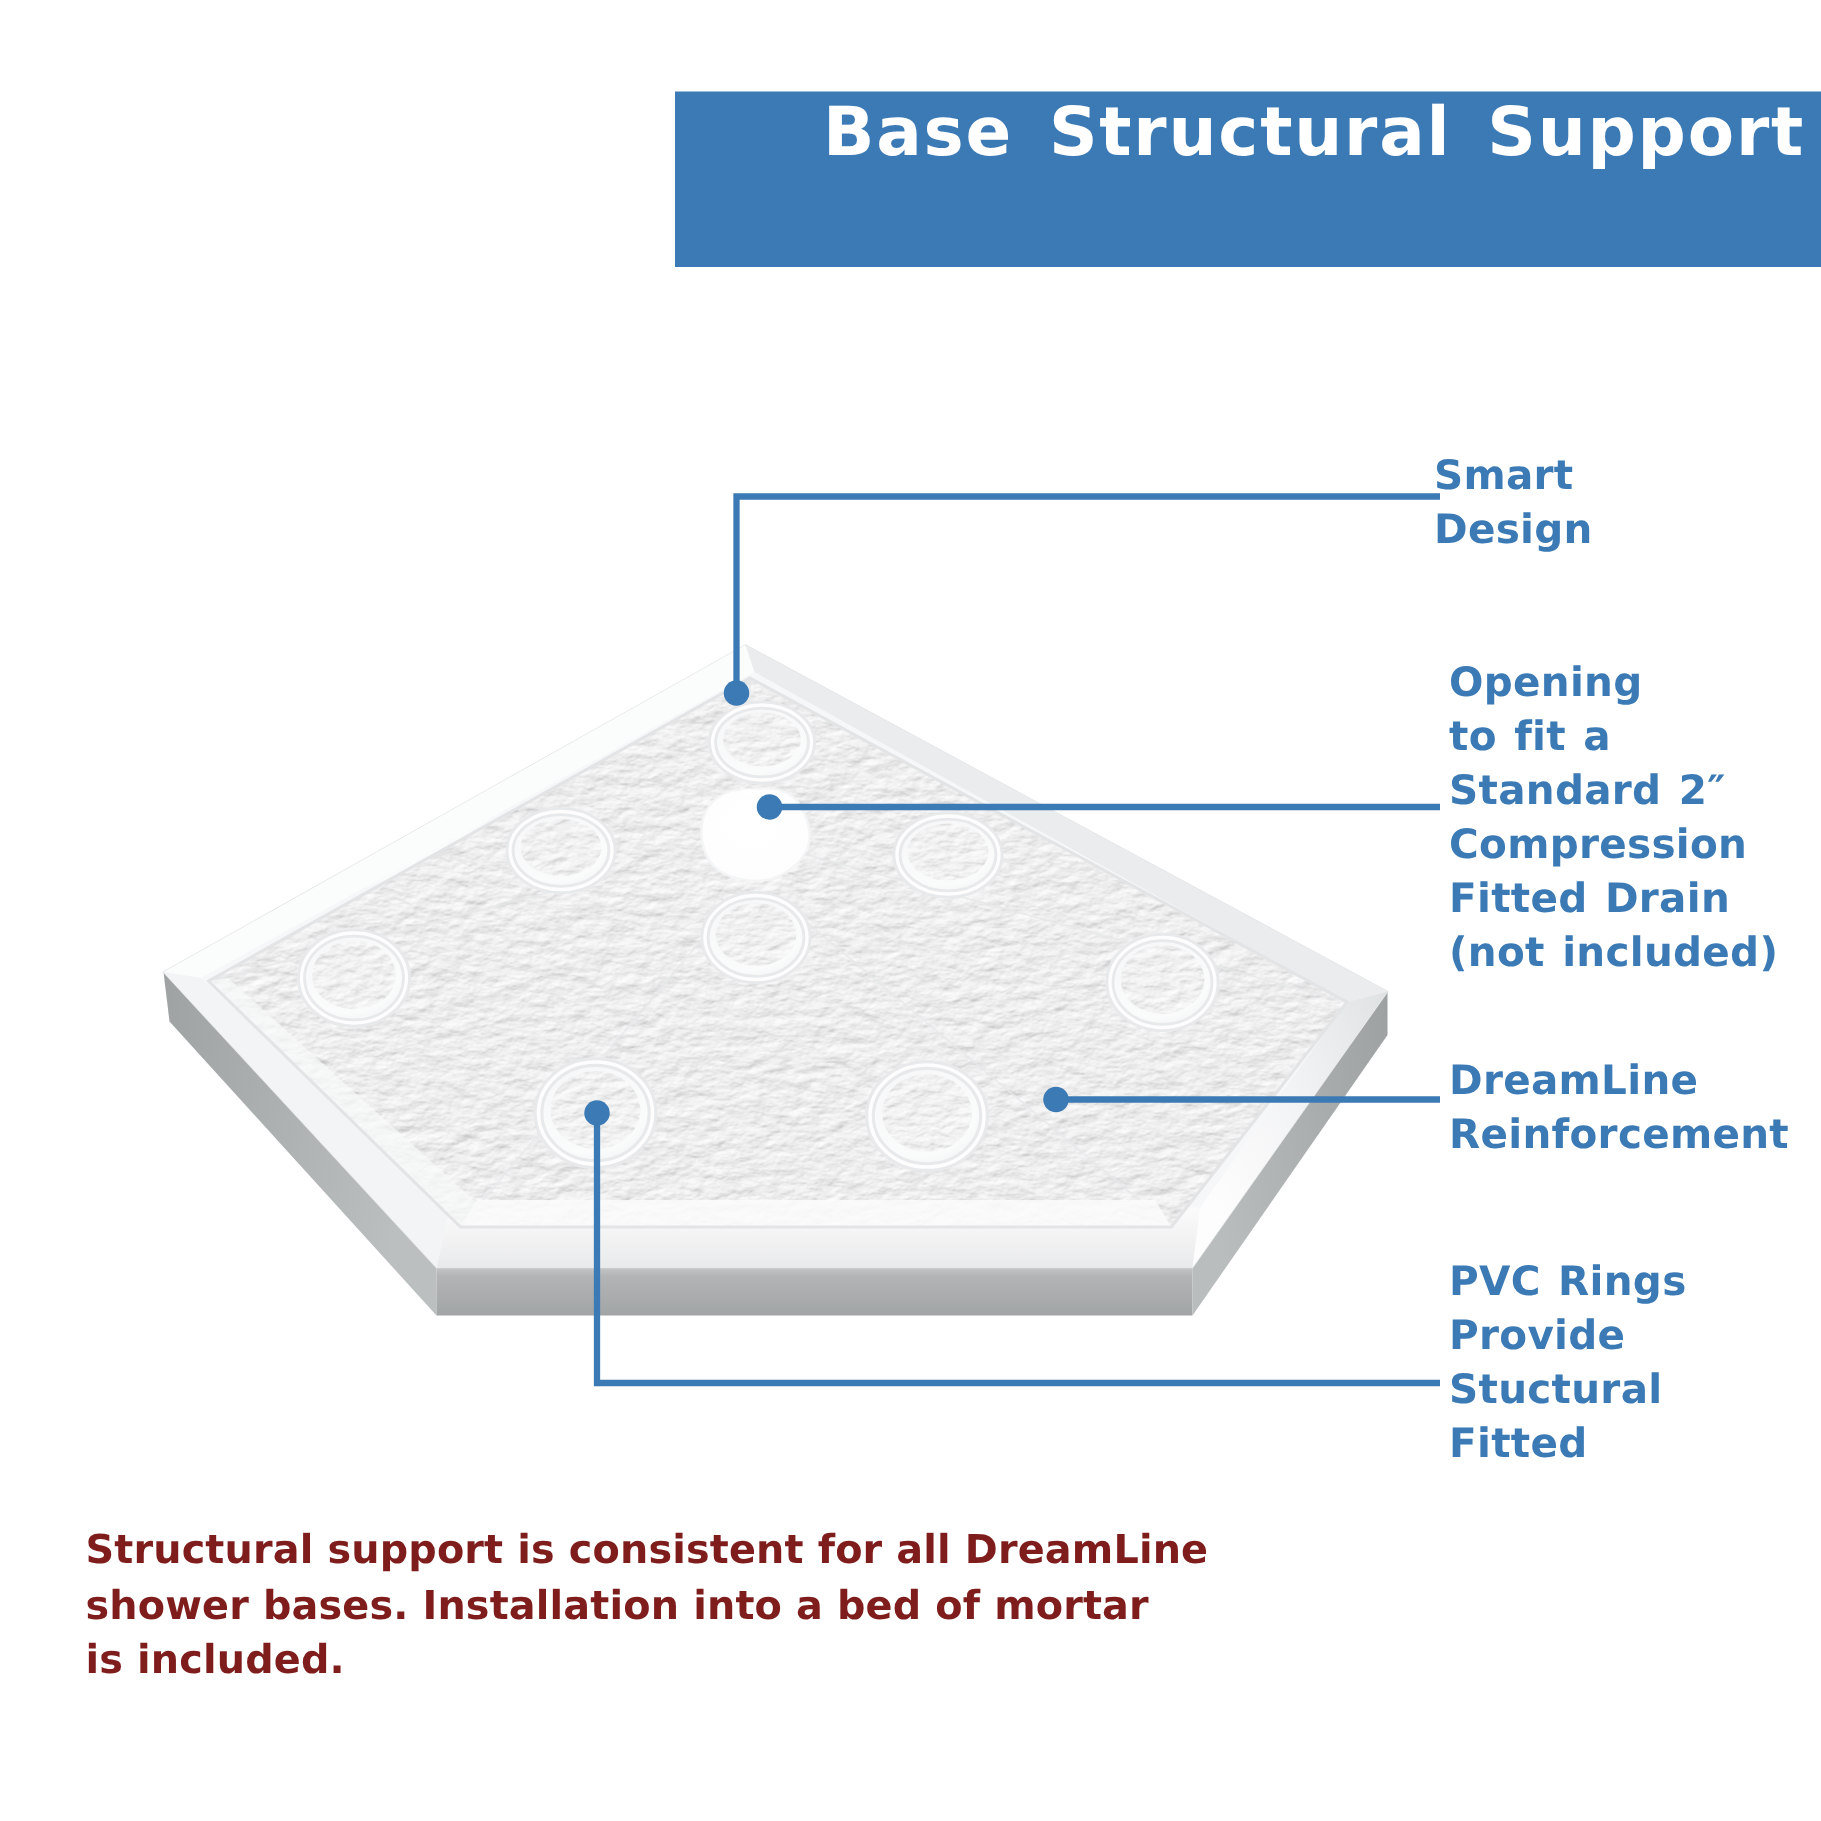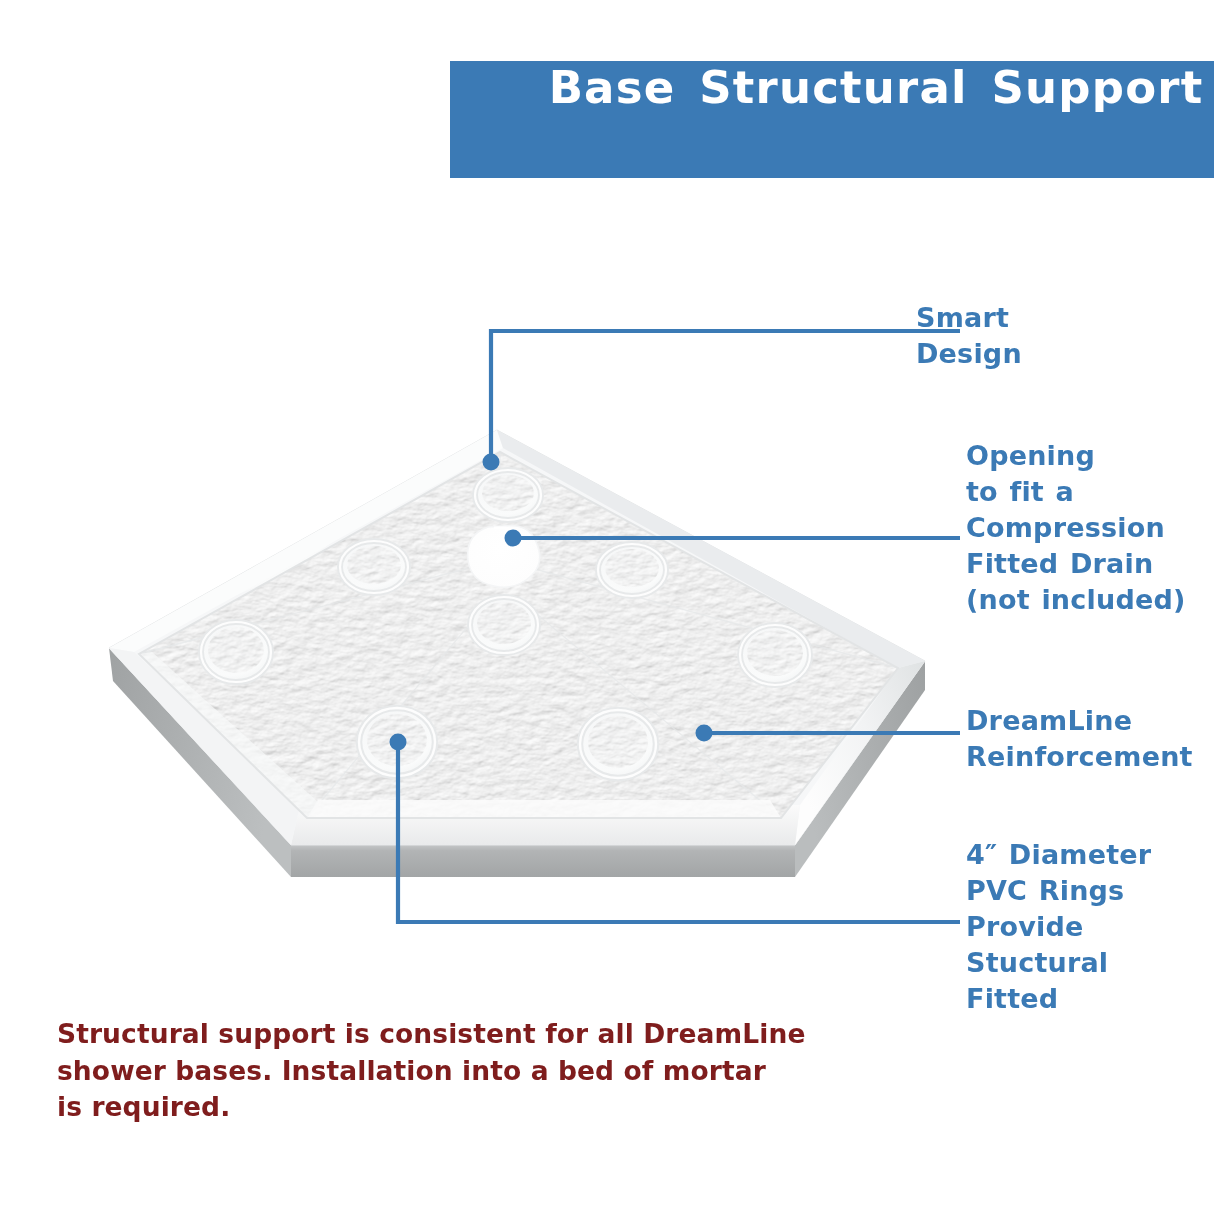"Smart" #callout-smart { left: 916px -> 956px }
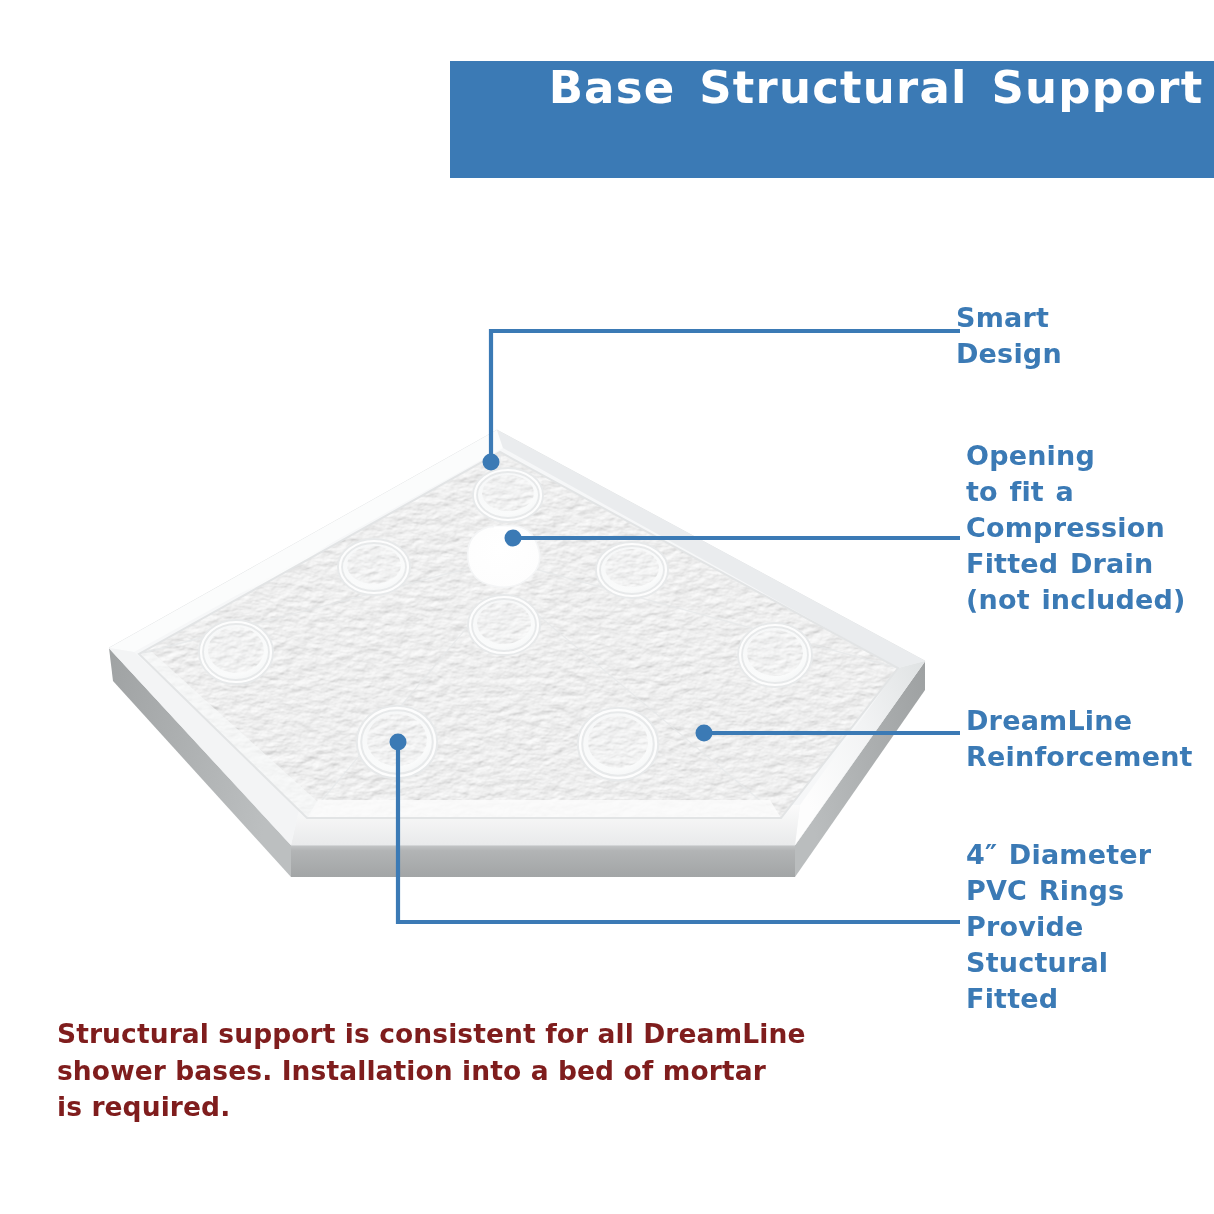"Standard 2″" div { html: none -> <div>Standard 2″</div> }
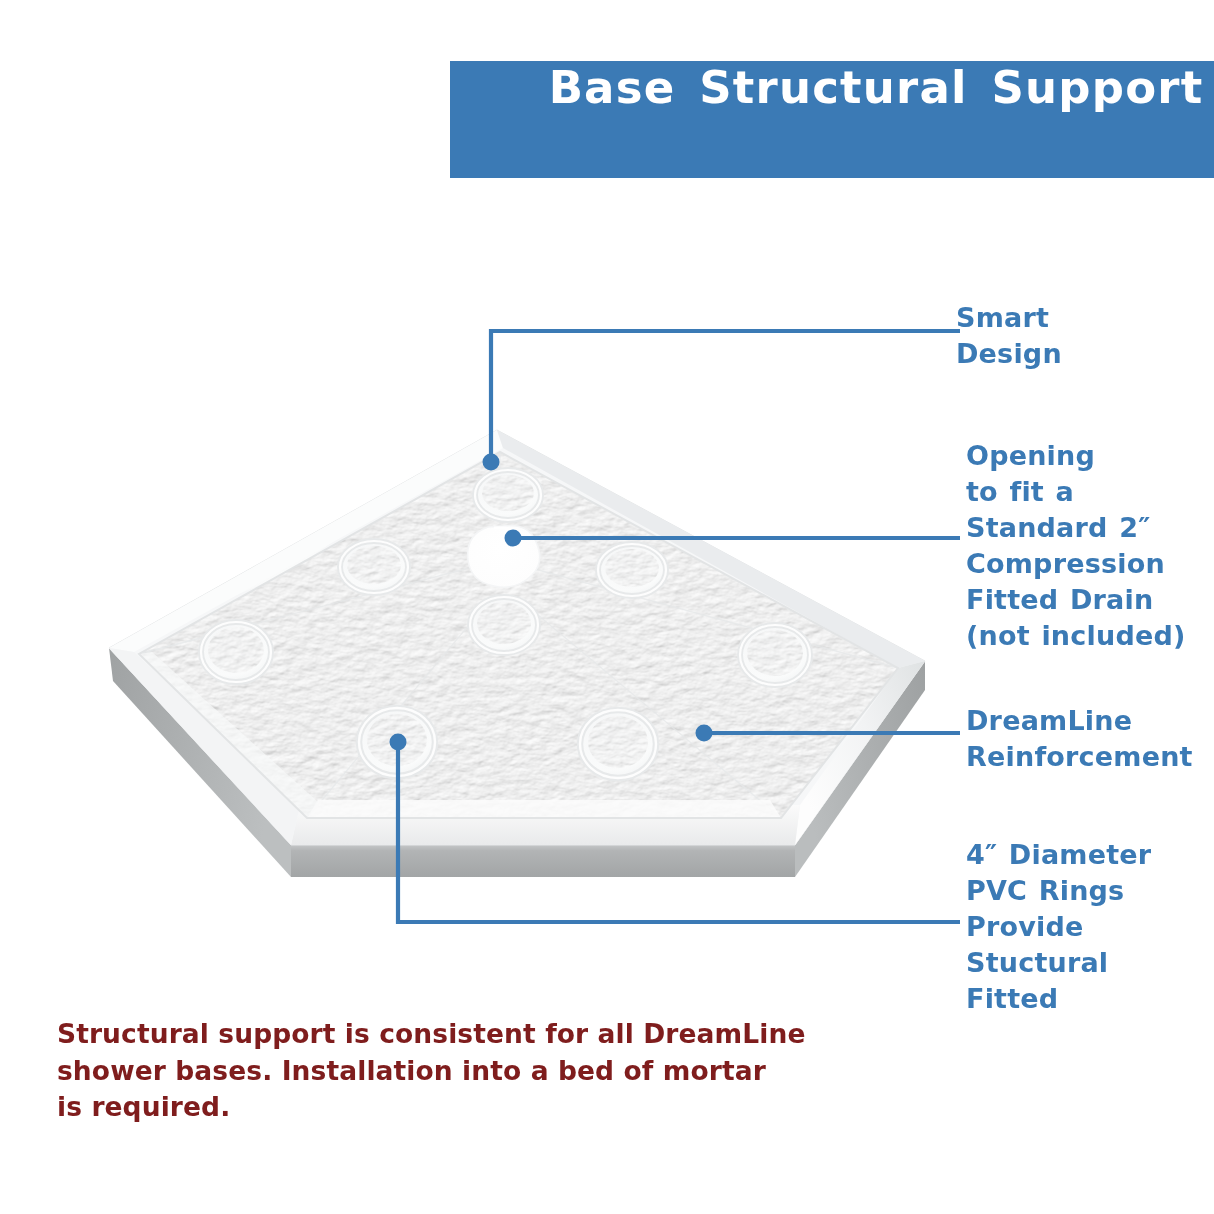"4″ Diameter" div { html: <div>4″ Diameter</div> -> none }
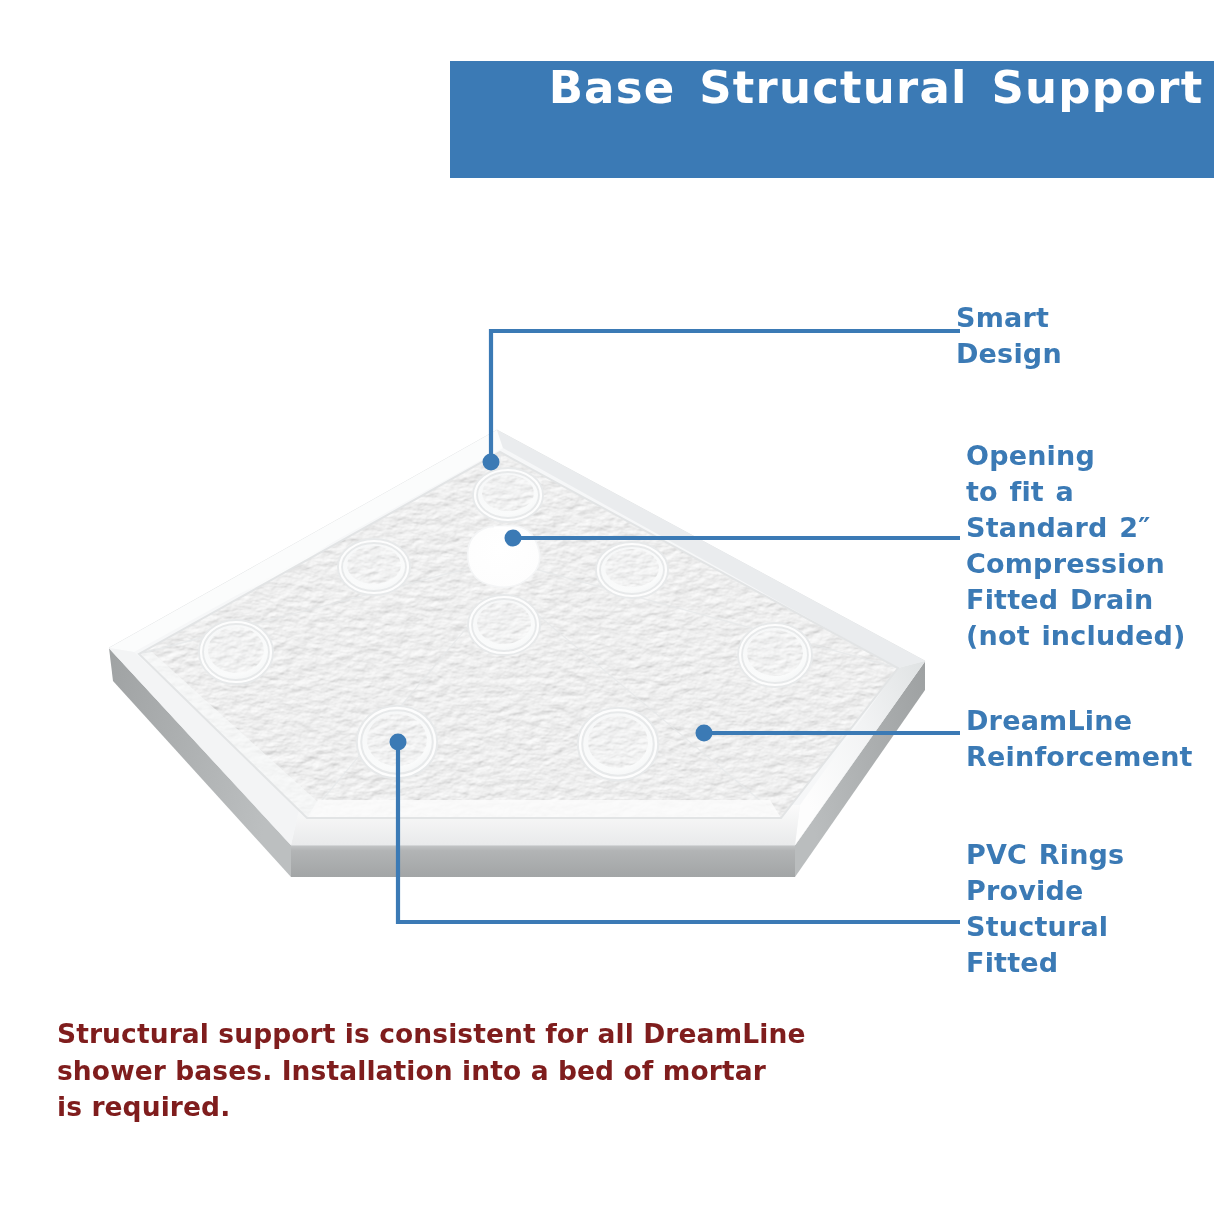"is required." div { text: required -> included }
